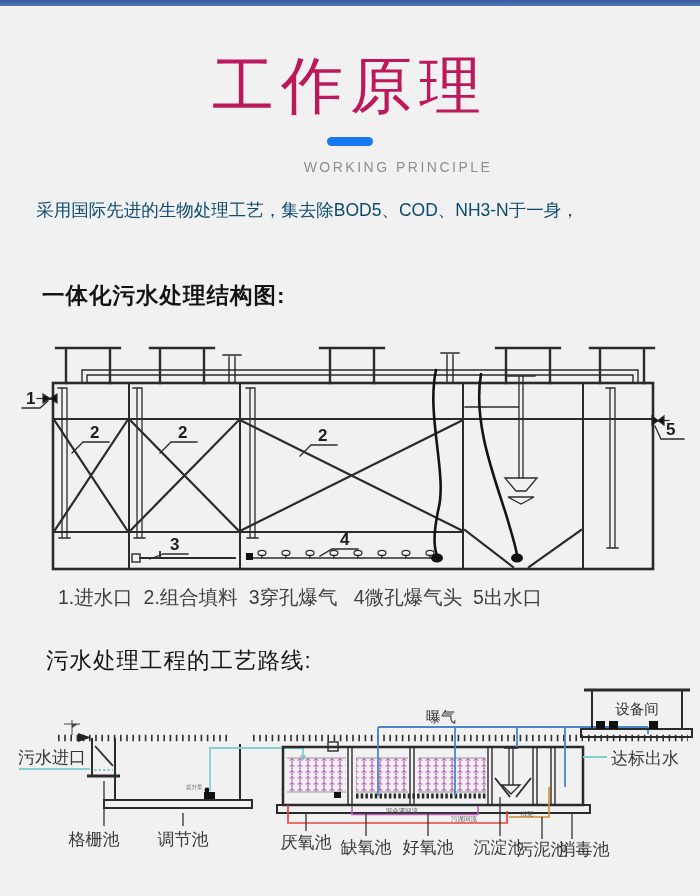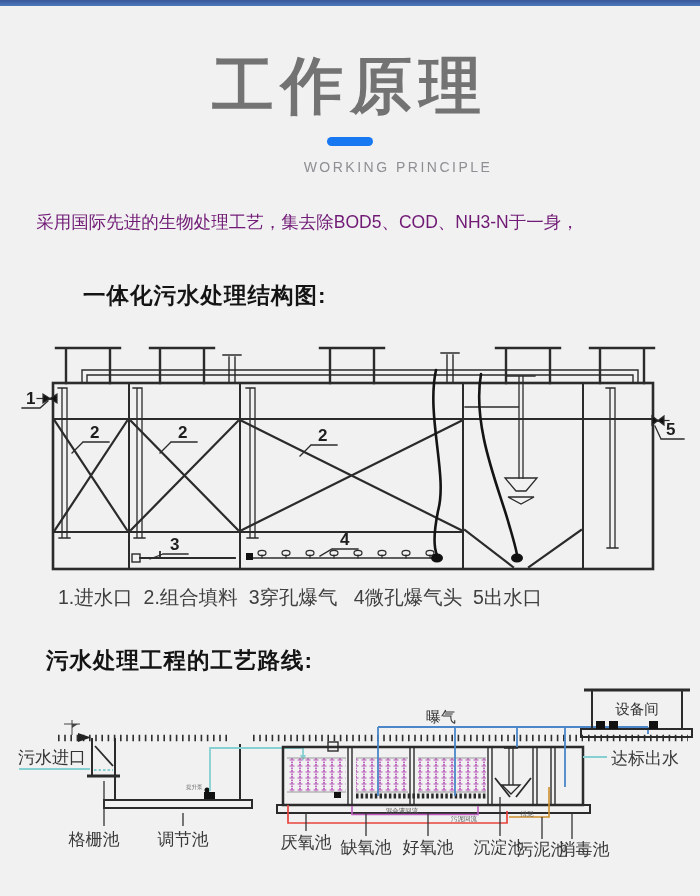"工作原理" .title { color: #737373 -> #be185d; font-weight: 700 -> 400 }
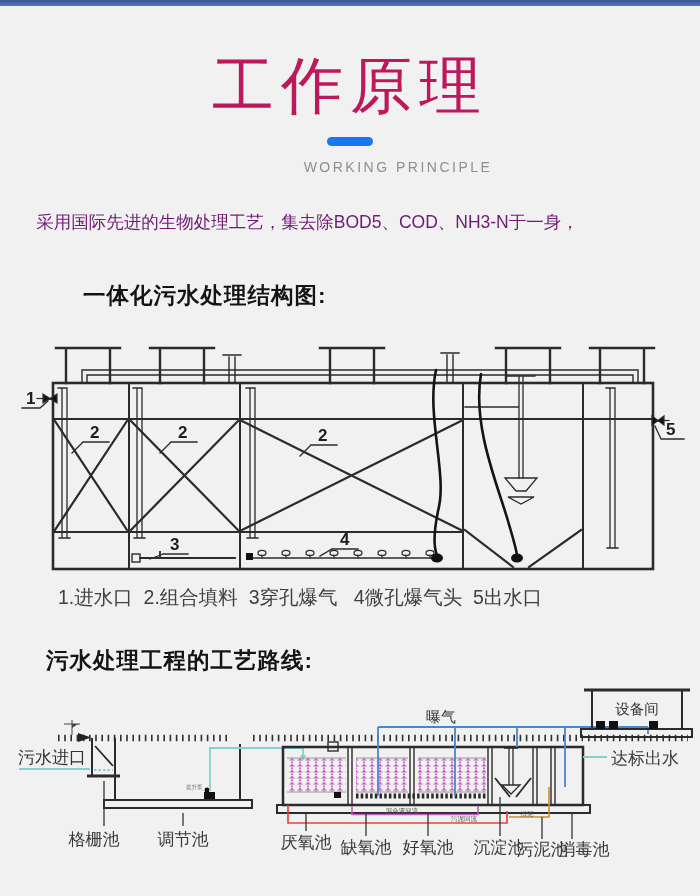"采用国际先进的生物处理工艺，集去除BOD5、COD、NH3-N于一身，" .intro { color: #701a75 -> #0c4a6e; top: 207px -> 195px }
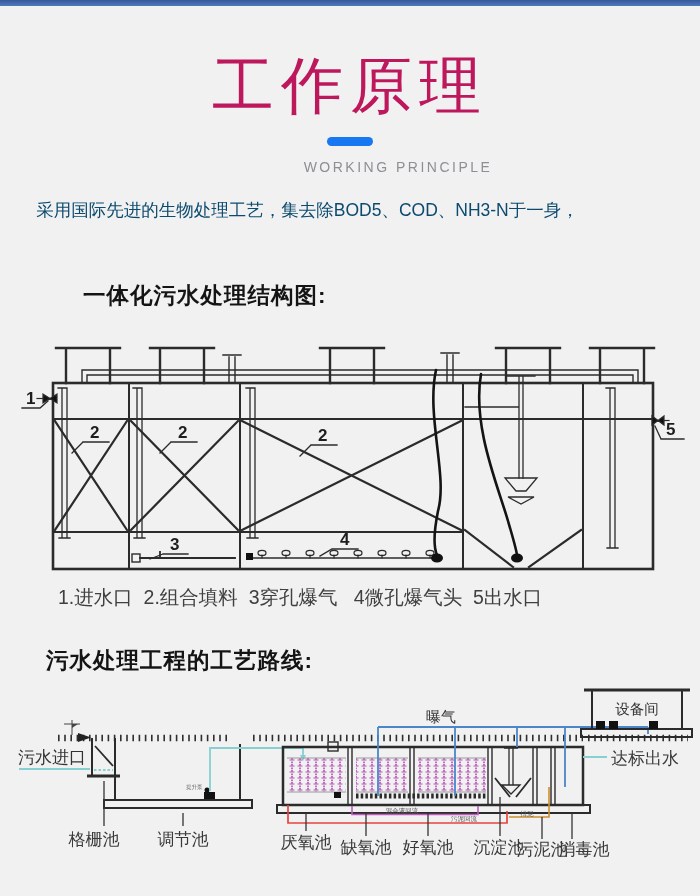"一体化污水处理结构图:" .h1 { margin-left: 41px -> none }
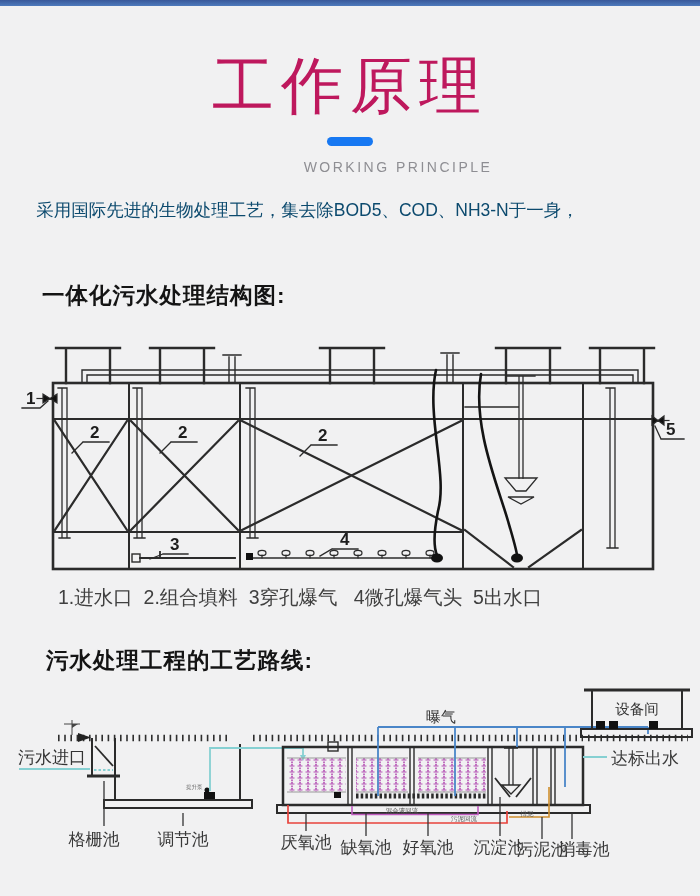"污水处理工程的工艺路线:" .h2 { font-weight: 700 -> 400 }
